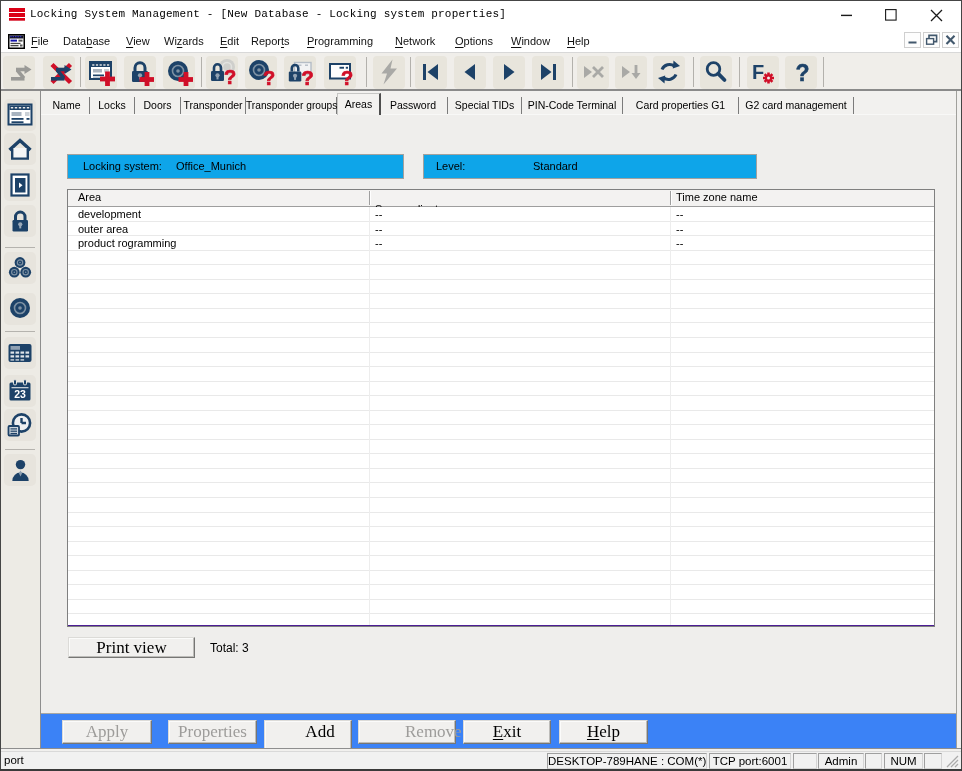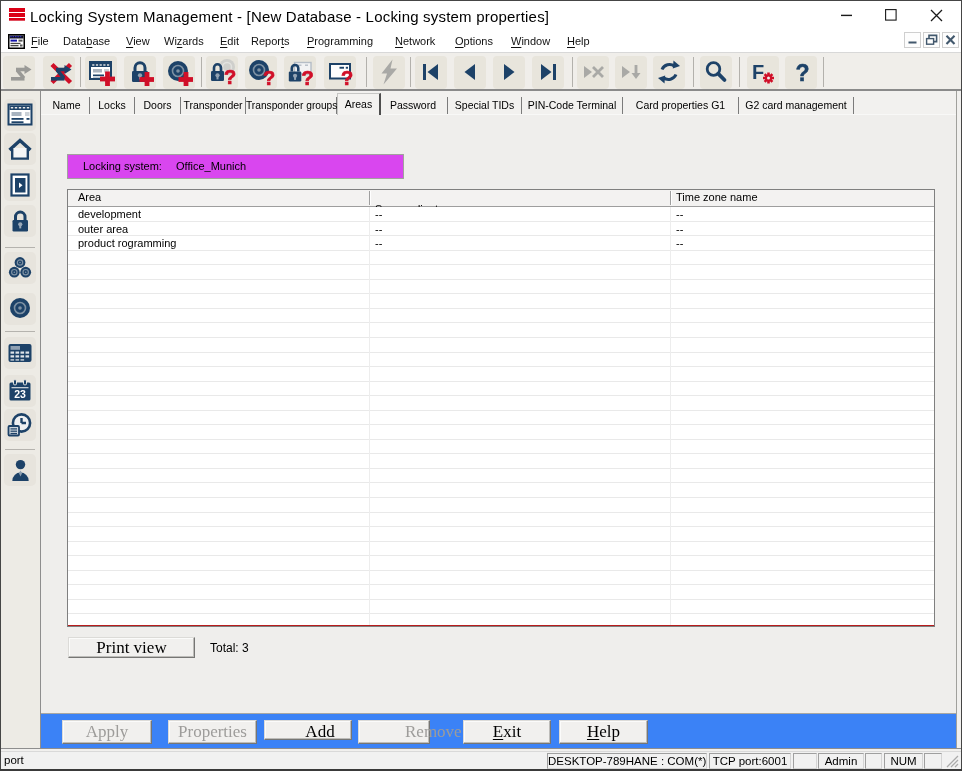"Locking System Management - [New" div.abs { font-family: none -> Liberation Mono, monospace; font-size: 15px -> 11px }
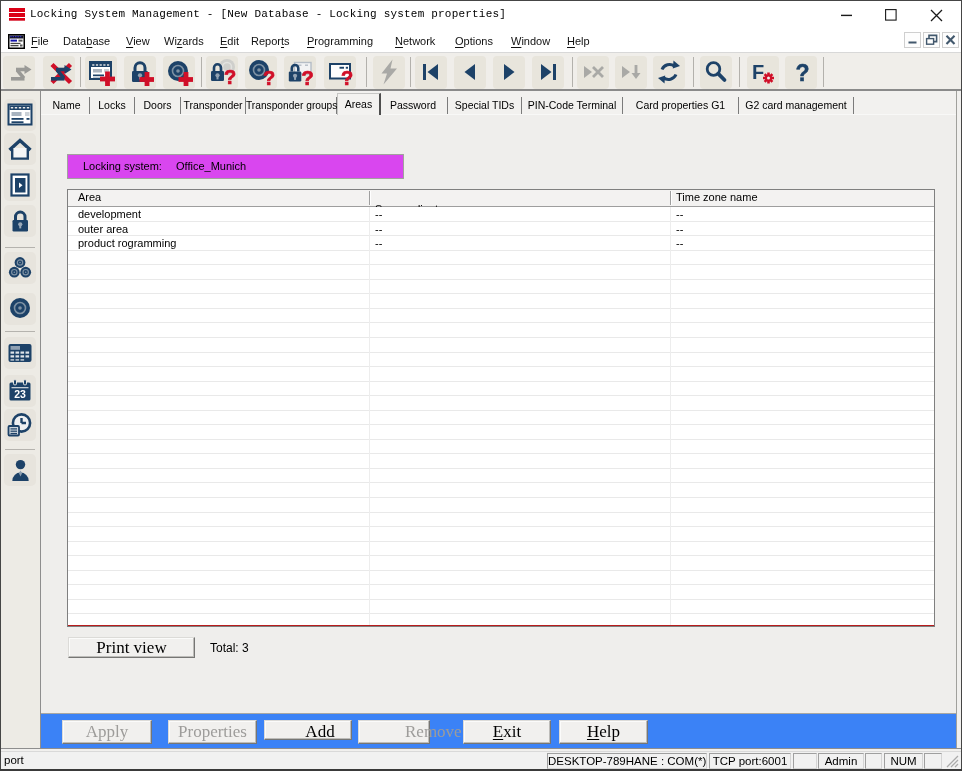"Locking system:" .gbox { background: #d946ef -> #0ea5e9 }
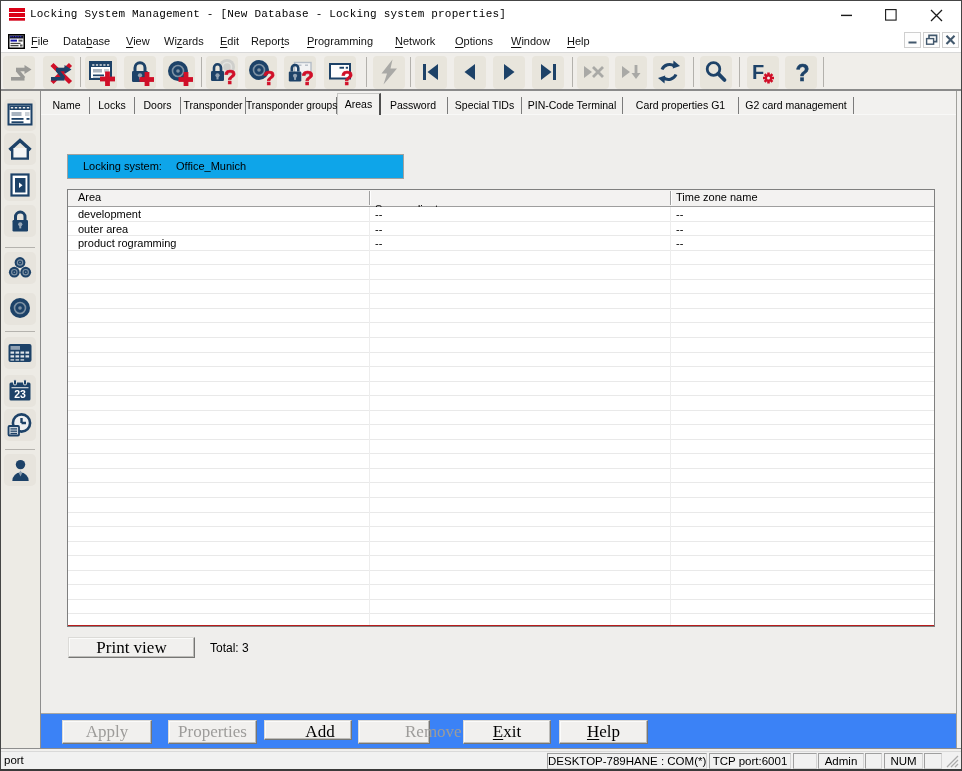"Level:" div.gbox { html: none -> <div> <span>Level:</span> <span>Standard</span> </div> }
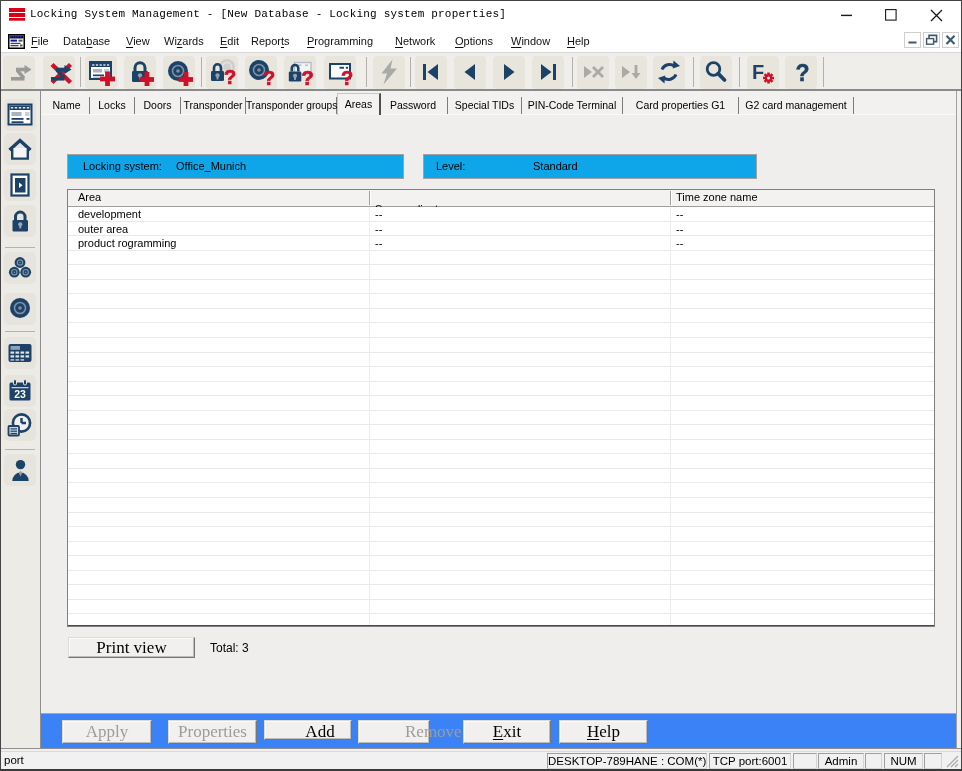"Area" #tbl { background: #b91c1c -> #4c1d95 }
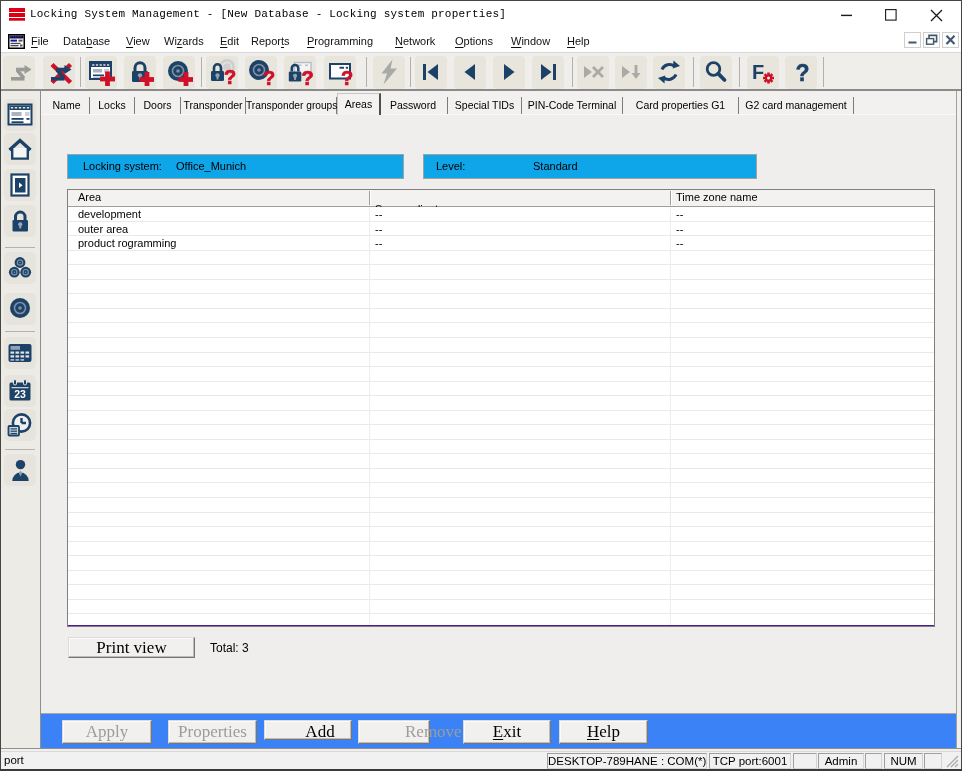"Add" div.btn { height: 20px -> 32px }
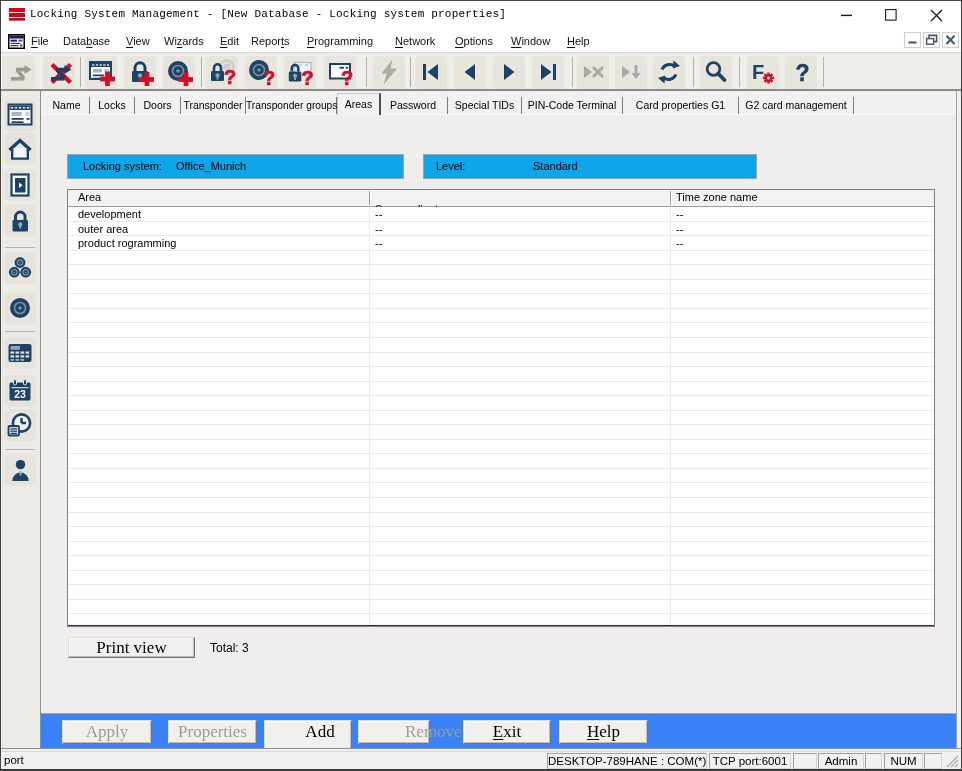"Remove" div.btn { width: 72px -> 98px }
